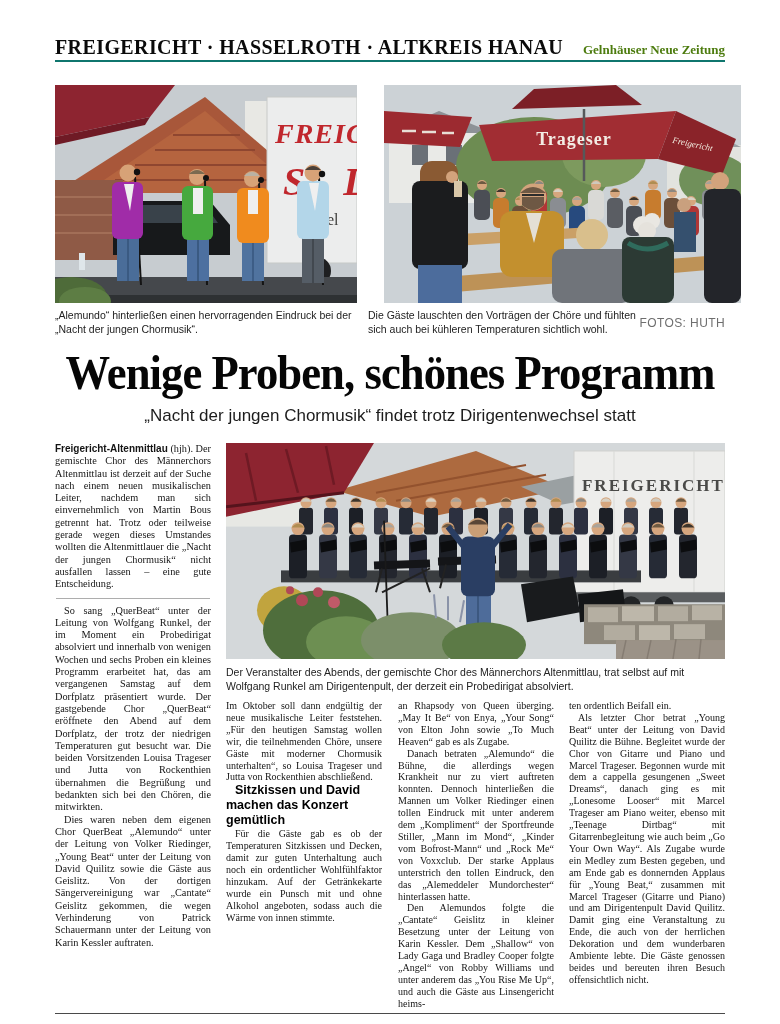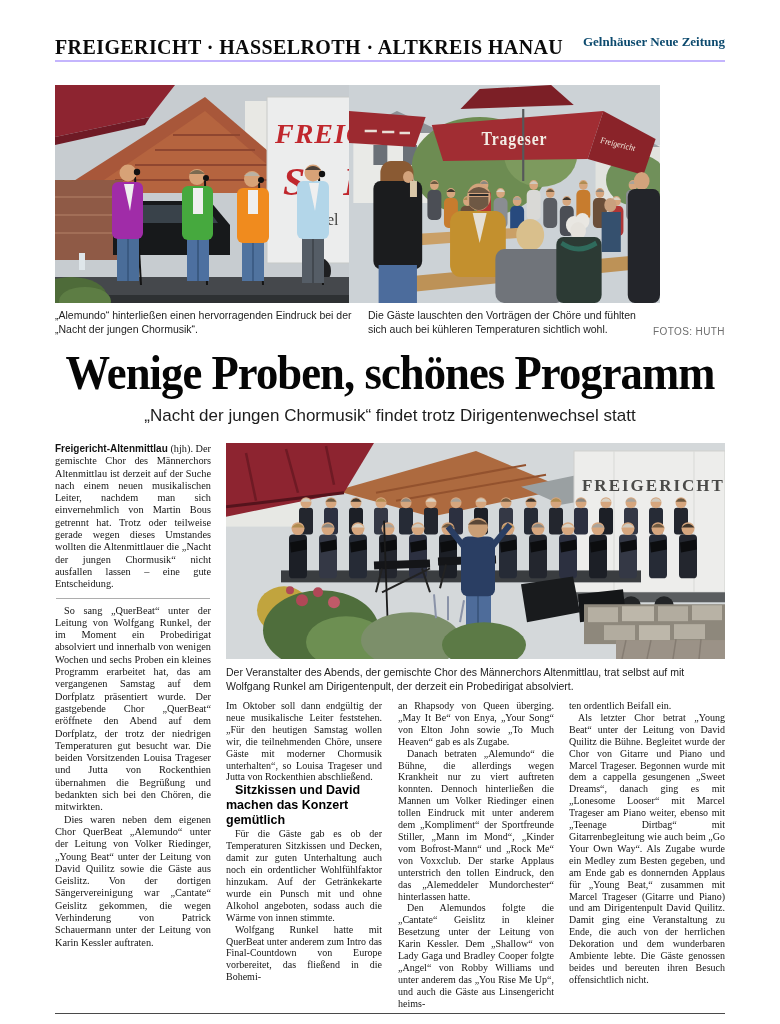"FREIGERICHT · HASSELROTH · ALTKREIS" .hdr { border-bottom: 2px solid #c4b5fd -> 2px solid #0f766e }
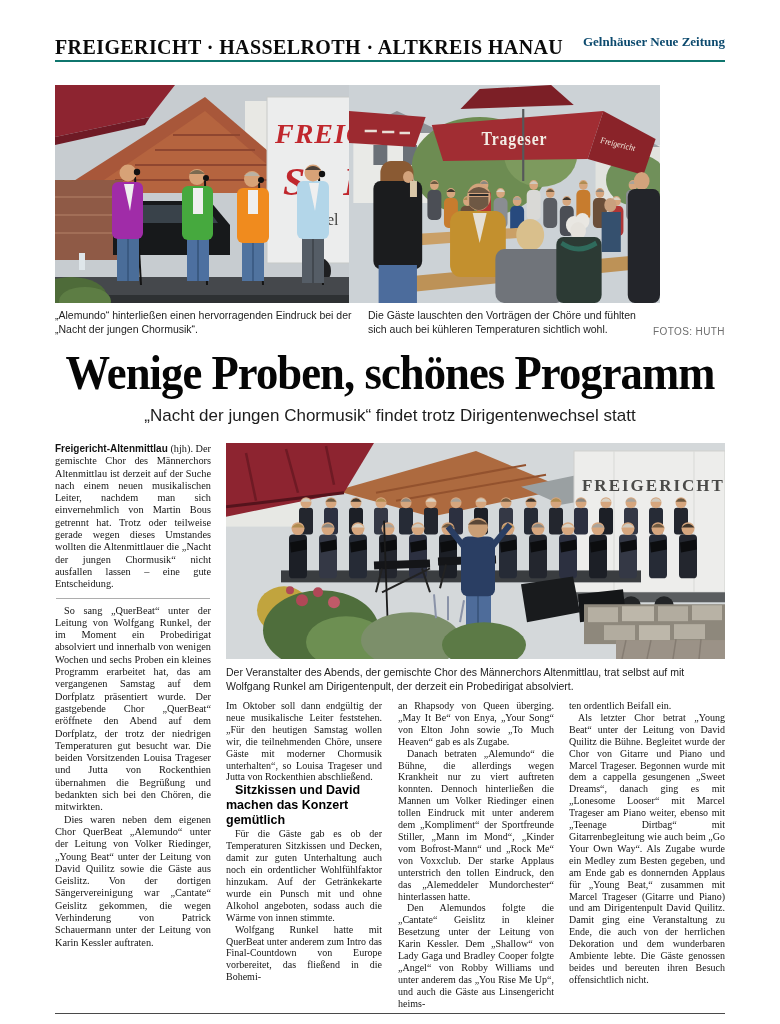"Gelnhäuser Neue Zeitung" .hdr-right { bottom: 12px -> 4px; color: #0c4a6e -> #4d7c0f }
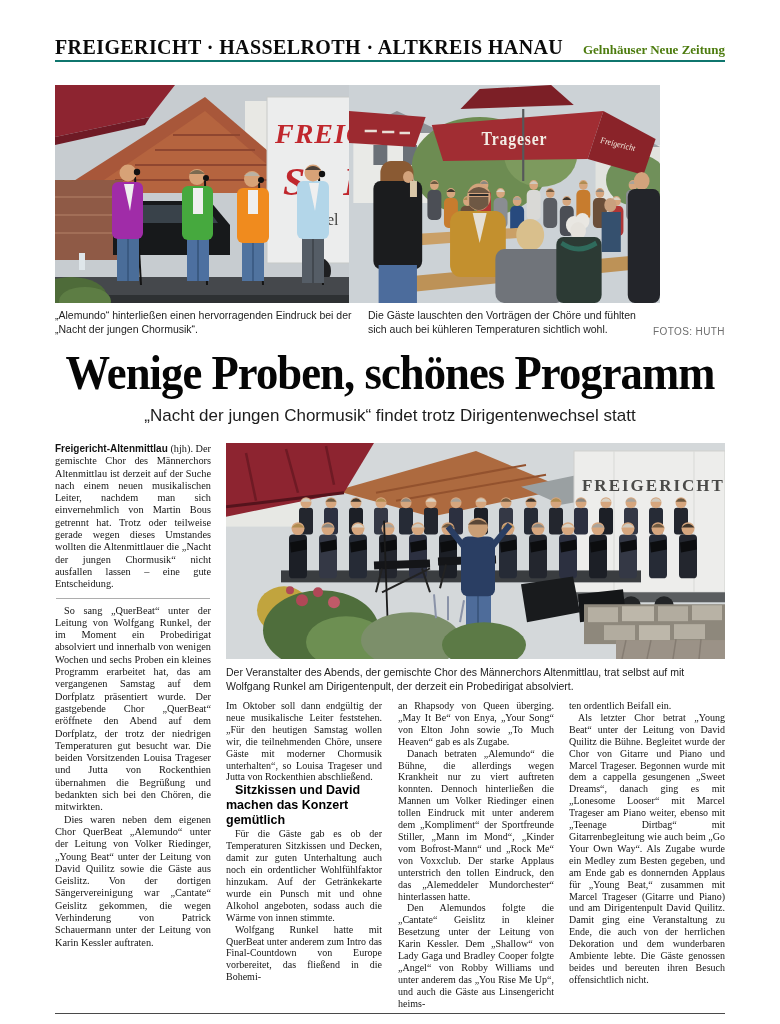"Trageser" .ph-b { left: 349px -> 384px; width: 311px -> 357px }
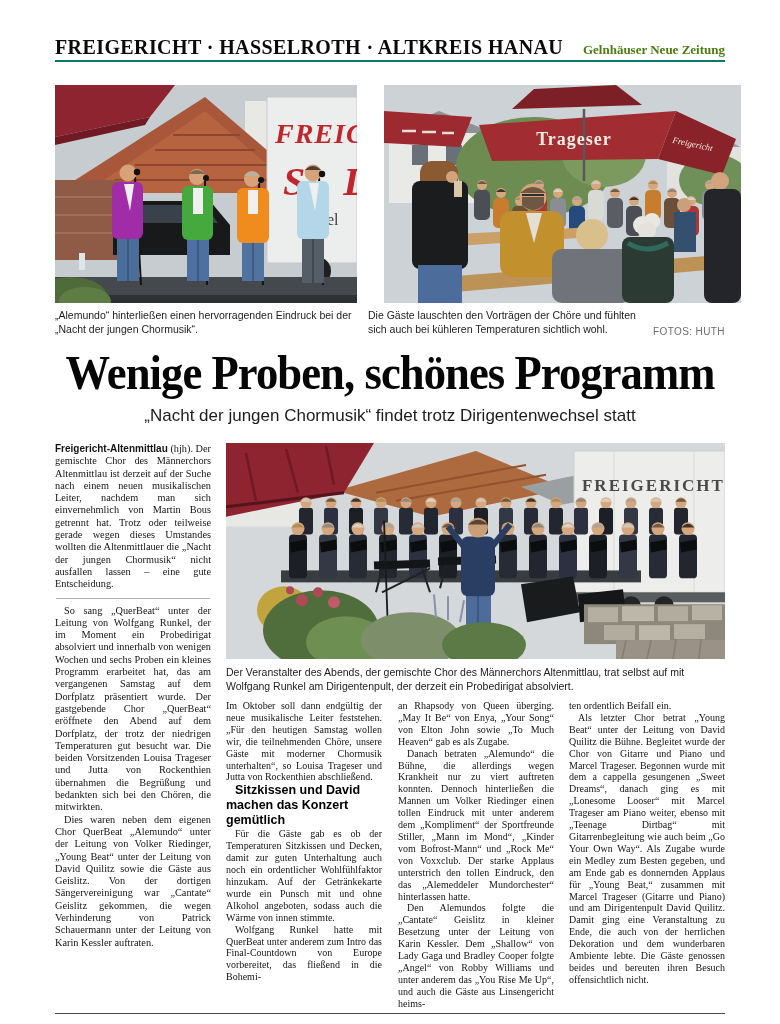"FOTOS: HUTH" .credit { font-size: 10px -> 12px; margin-top: 16px -> 8px }
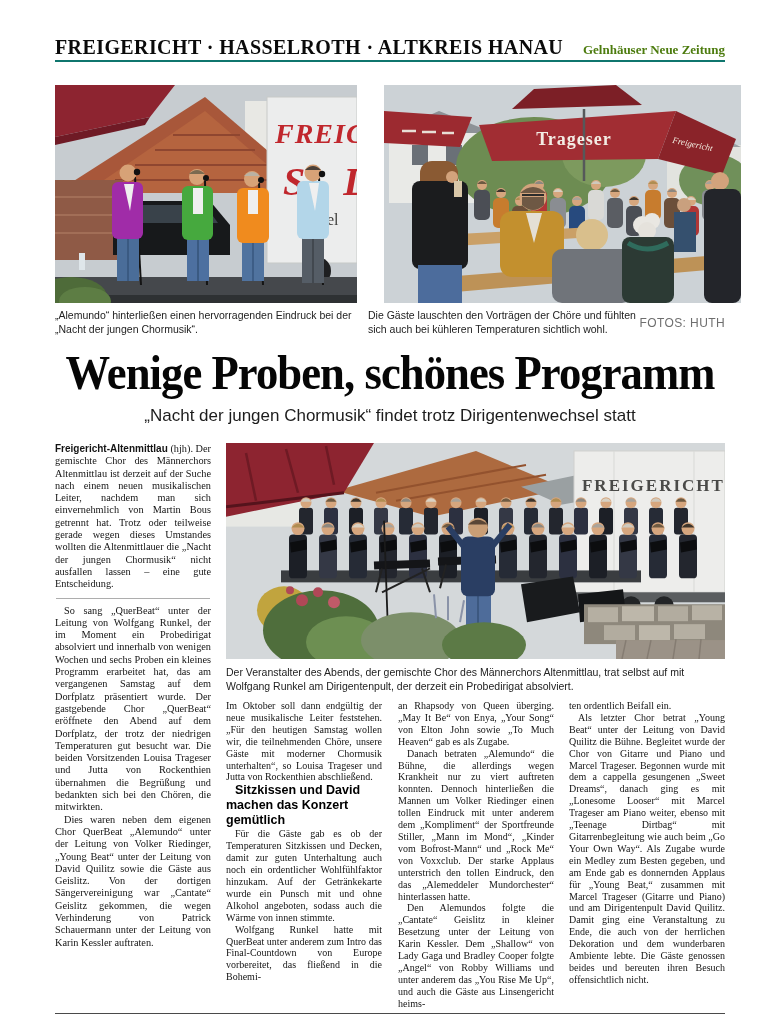"Wolfgang Runkel hatte mit QuerBeat" p { html: <p>Wolfgang Runkel hatte mit QuerBeat unter anderem zum Intro das Final-Countdown von Europe vorbereitet, das fließend in die Bohemi-</p> -> none }
